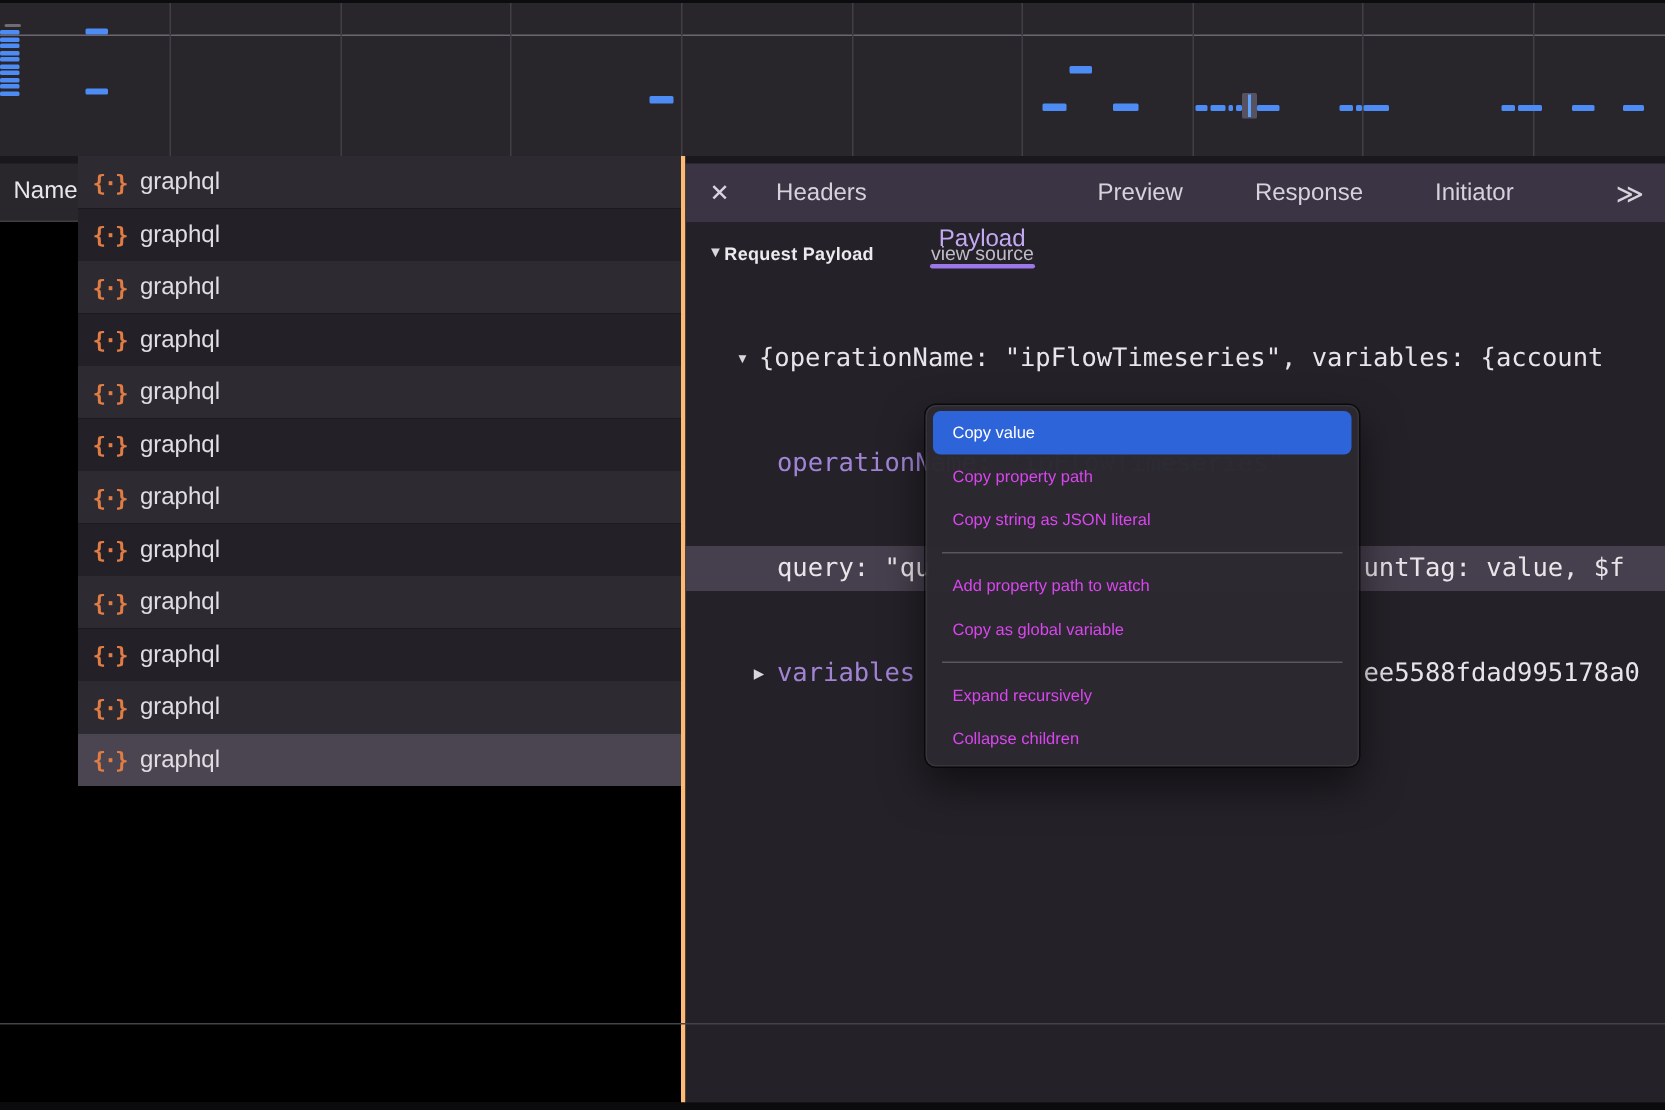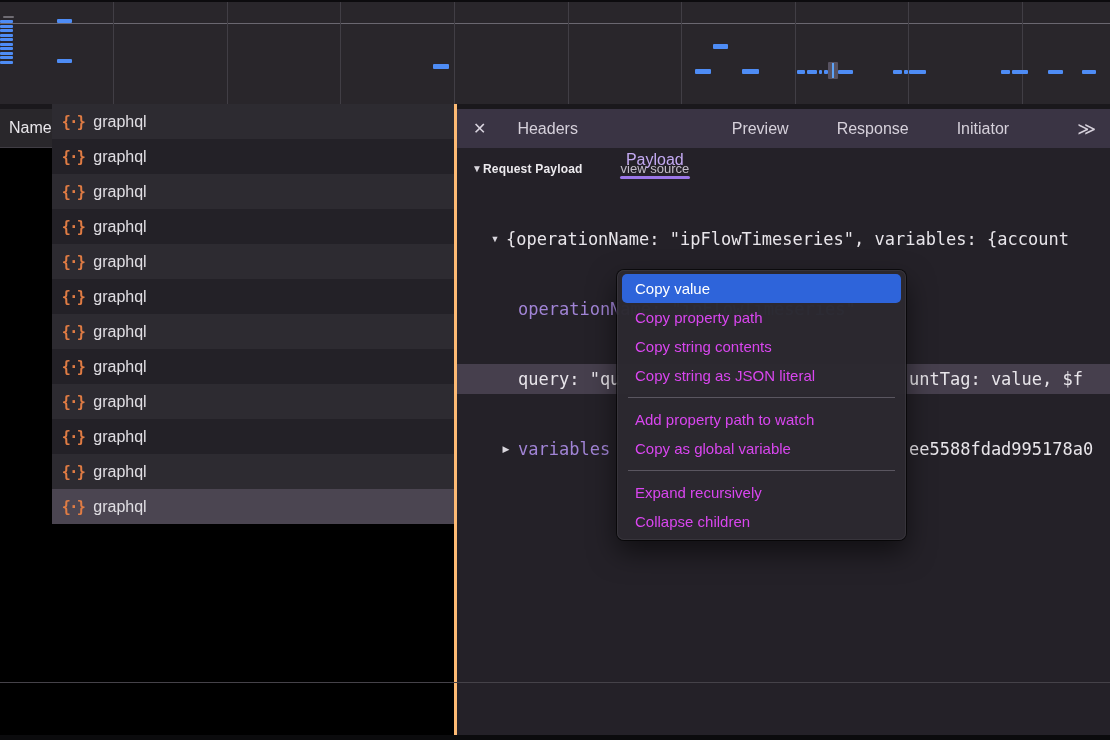"Copy value" .context-menu { font-size: 15px -> 11px }
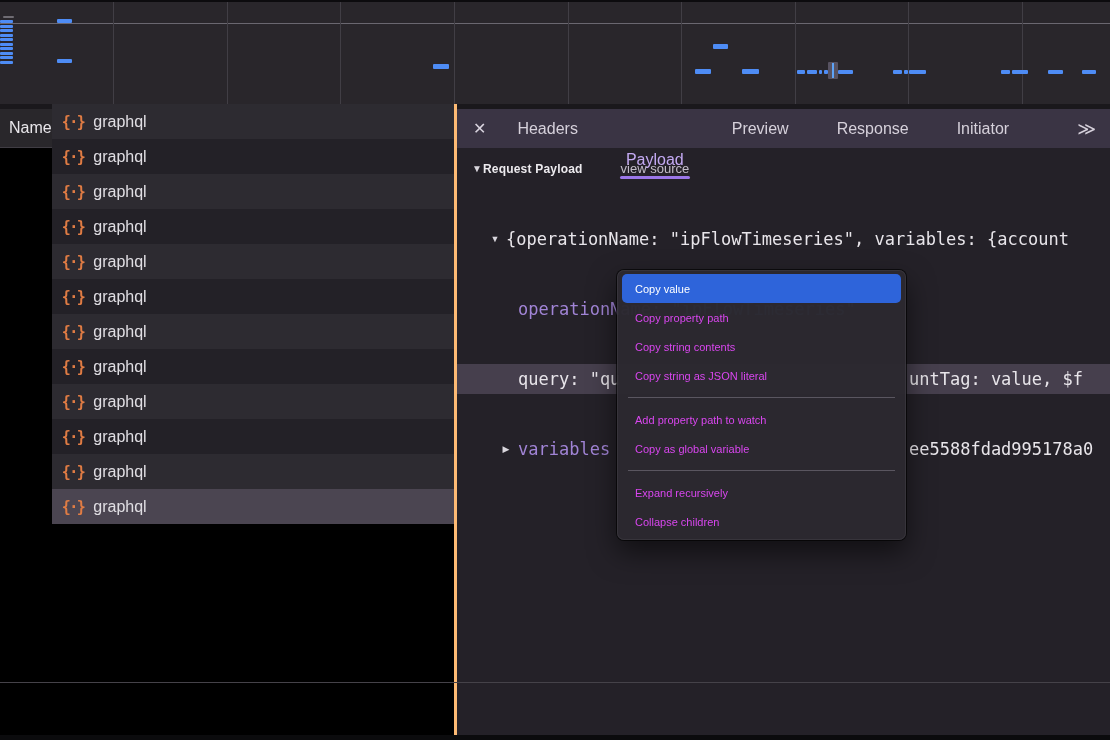"Copy string contents" div.menu-item { html: <div>Copy string contents</div> -> none }
